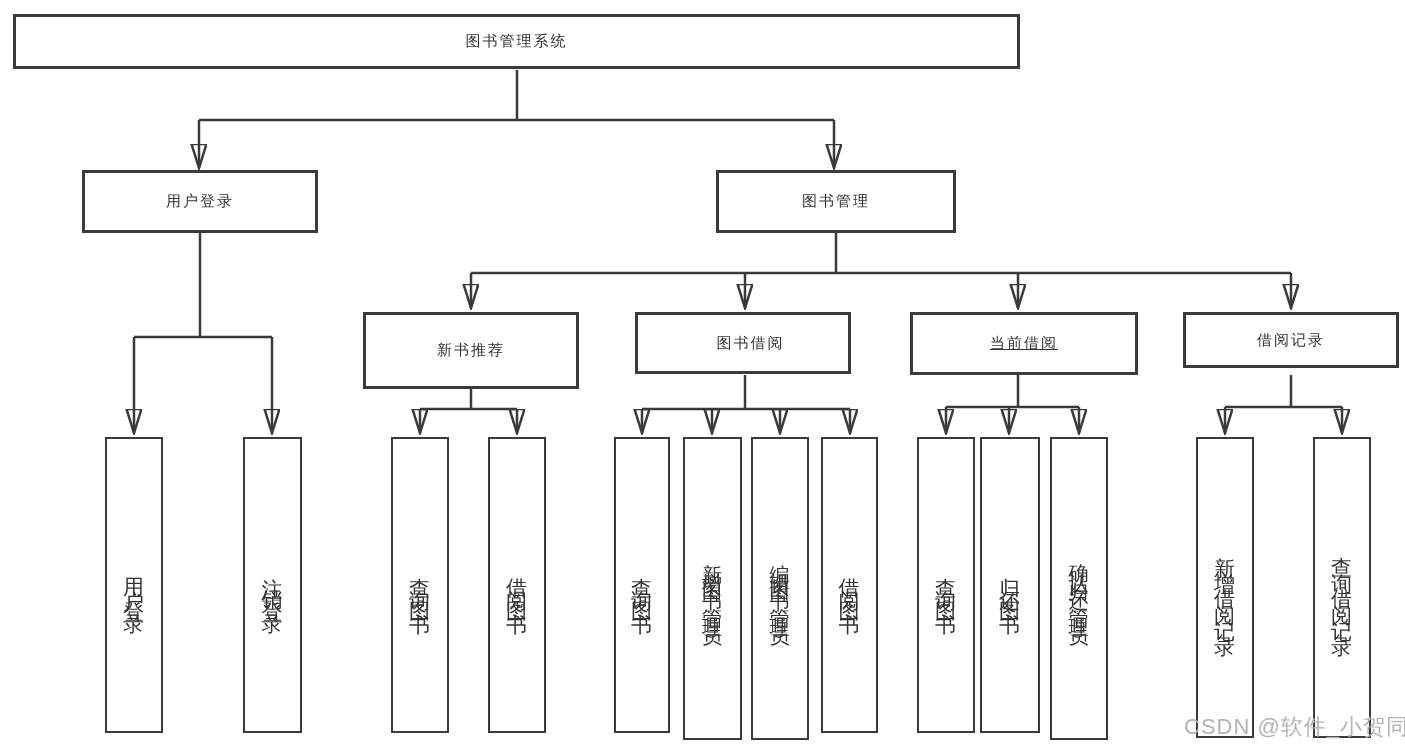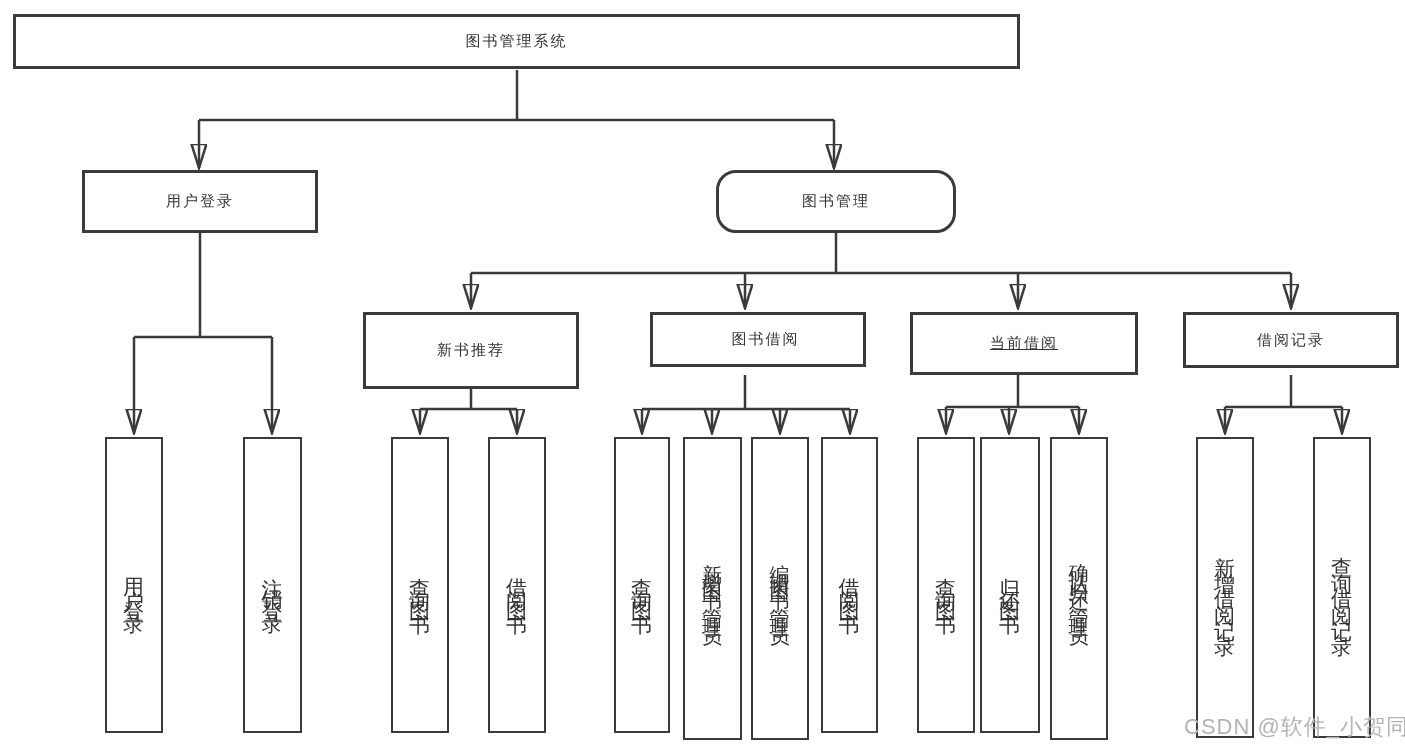"图书管理" div.hbox { border-radius: 20px -> none }
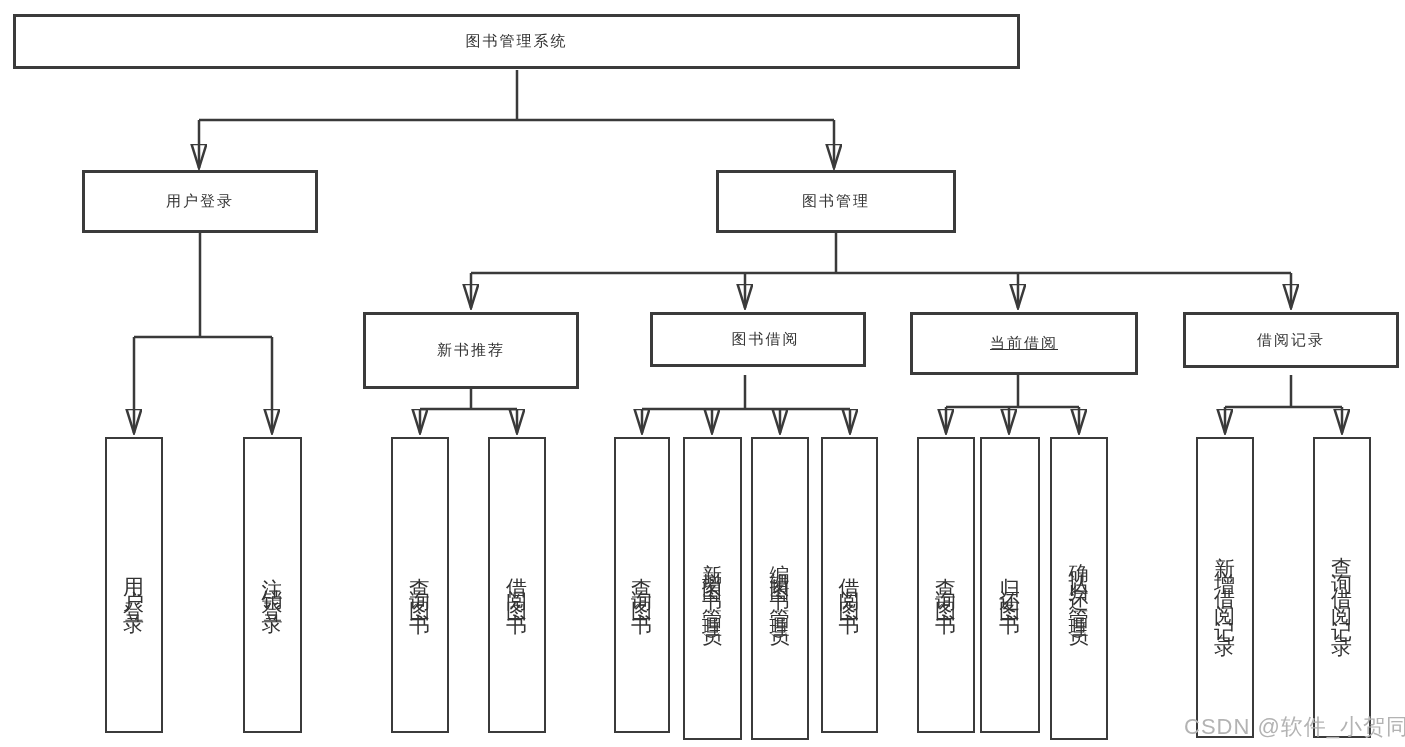"图书借阅" div.hbox { height: 55px -> 62px; left: 650px -> 635px }
